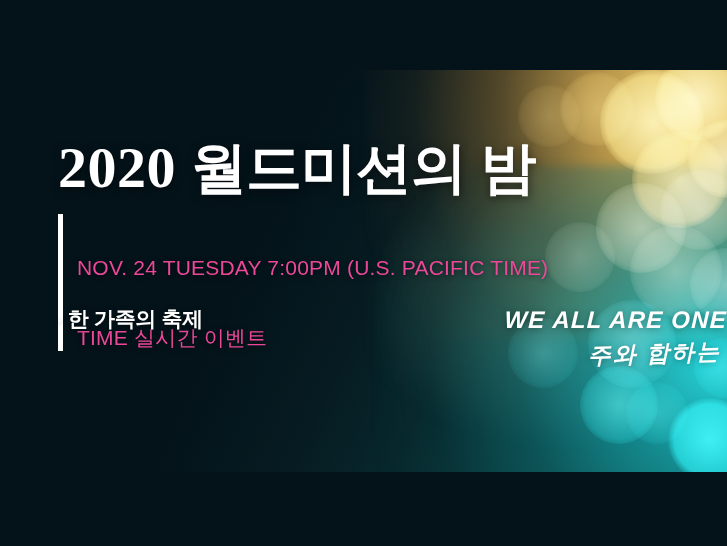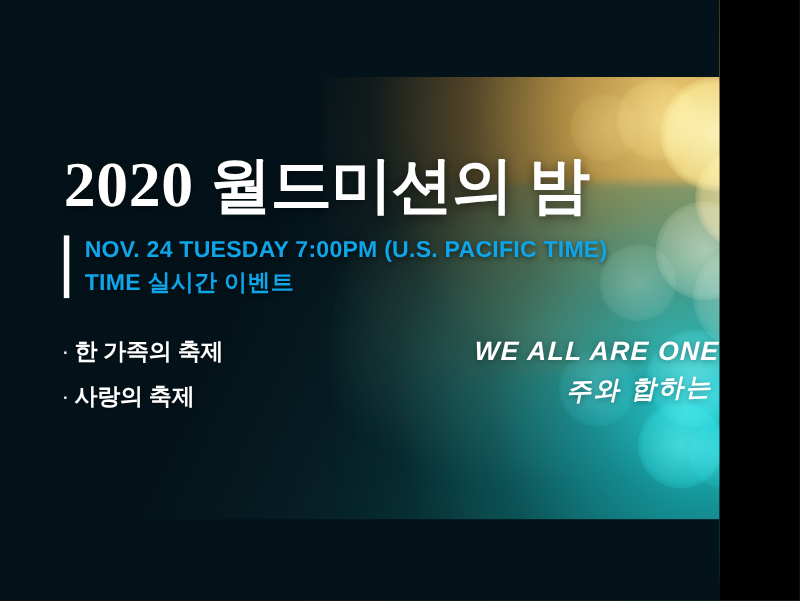"2020 월드미션의 밤" .poster { width: 654px -> 727px }
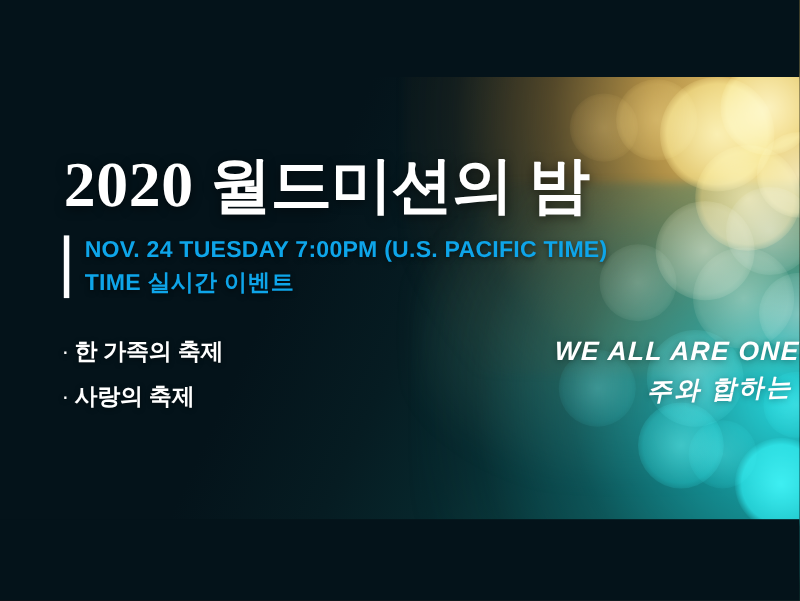"NOV. 24 TUESDAY 7:00PM (U.S." .subtitle-line { color: #0ea5e9 -> #ec4899; font-weight: 700 -> 400; margin-top: none -> 40px }
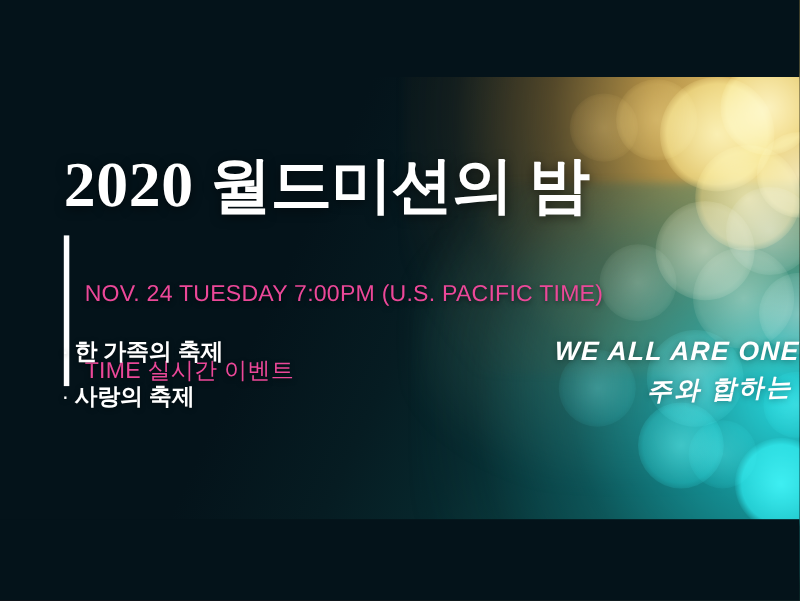"· 사랑의 축제" div.bullet { html: <div> <span>·</span><span>사랑의 축제</span> </div> -> none }
